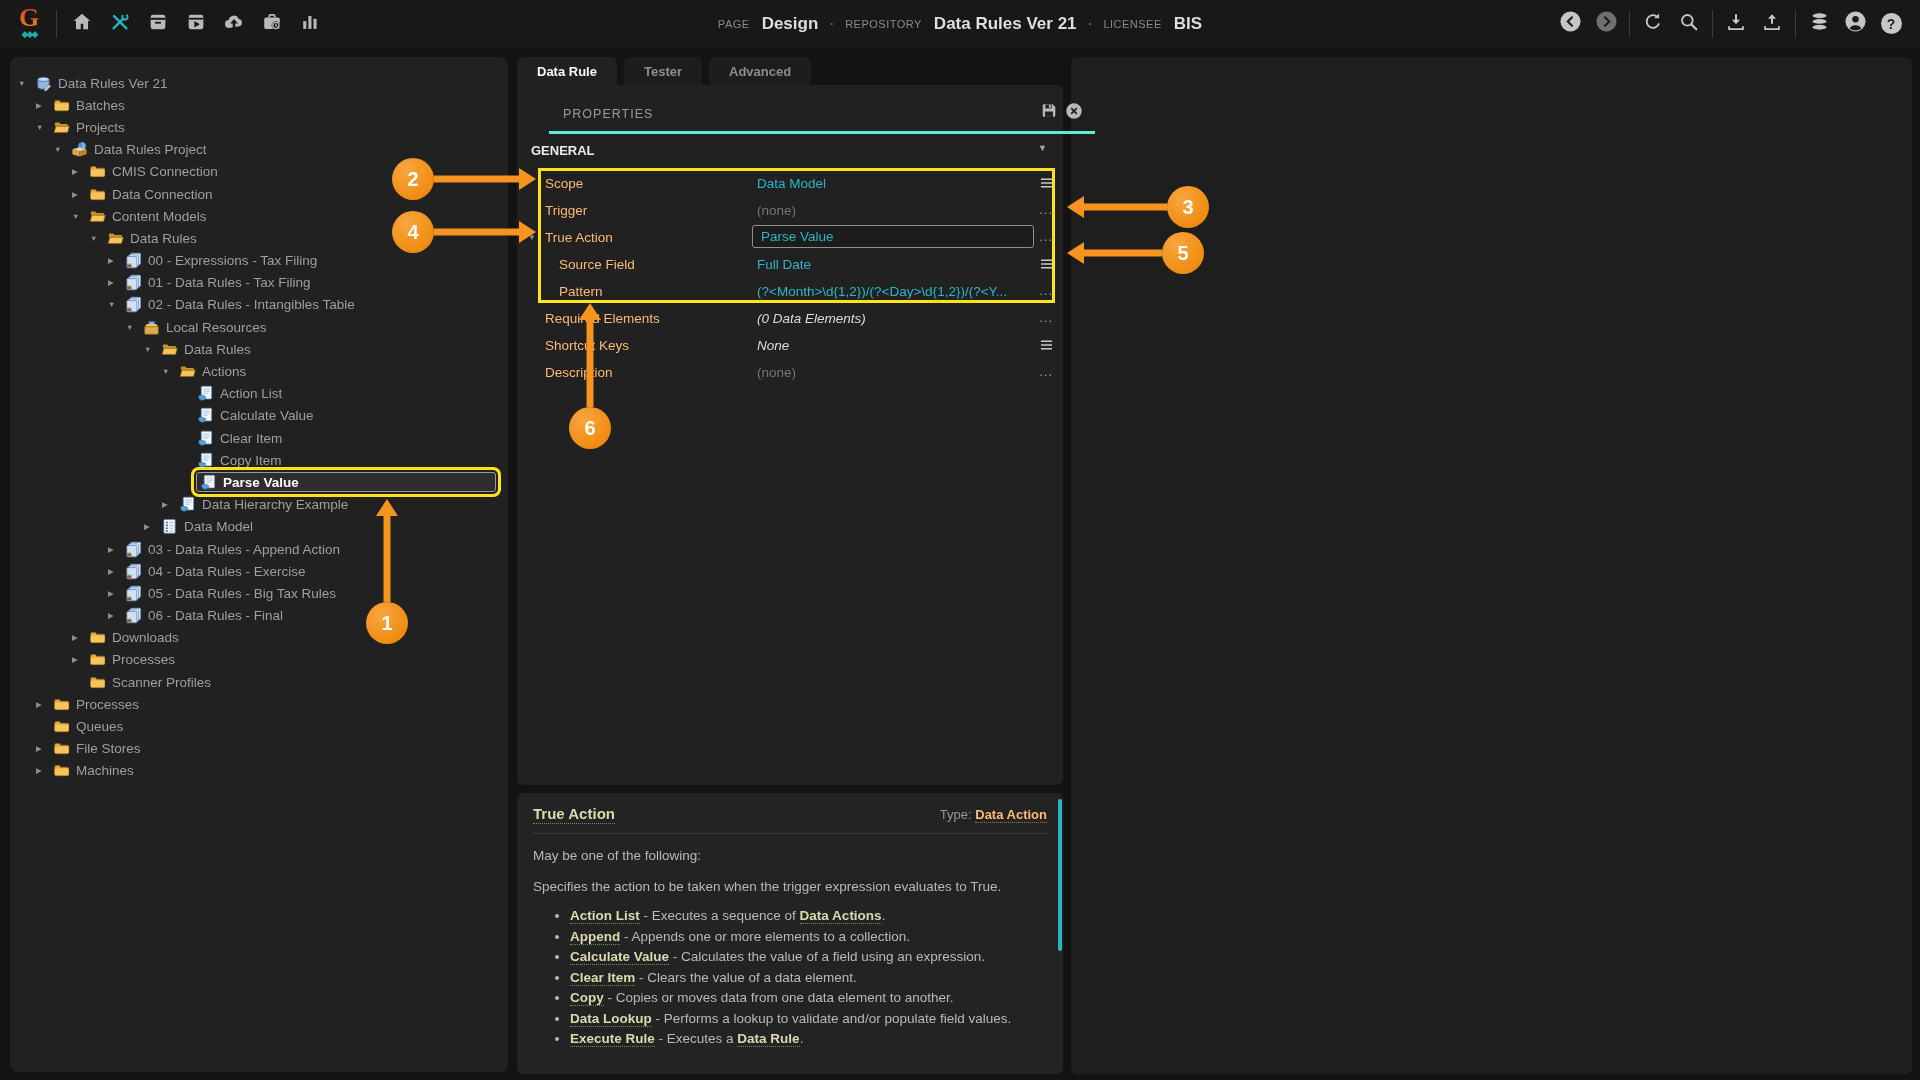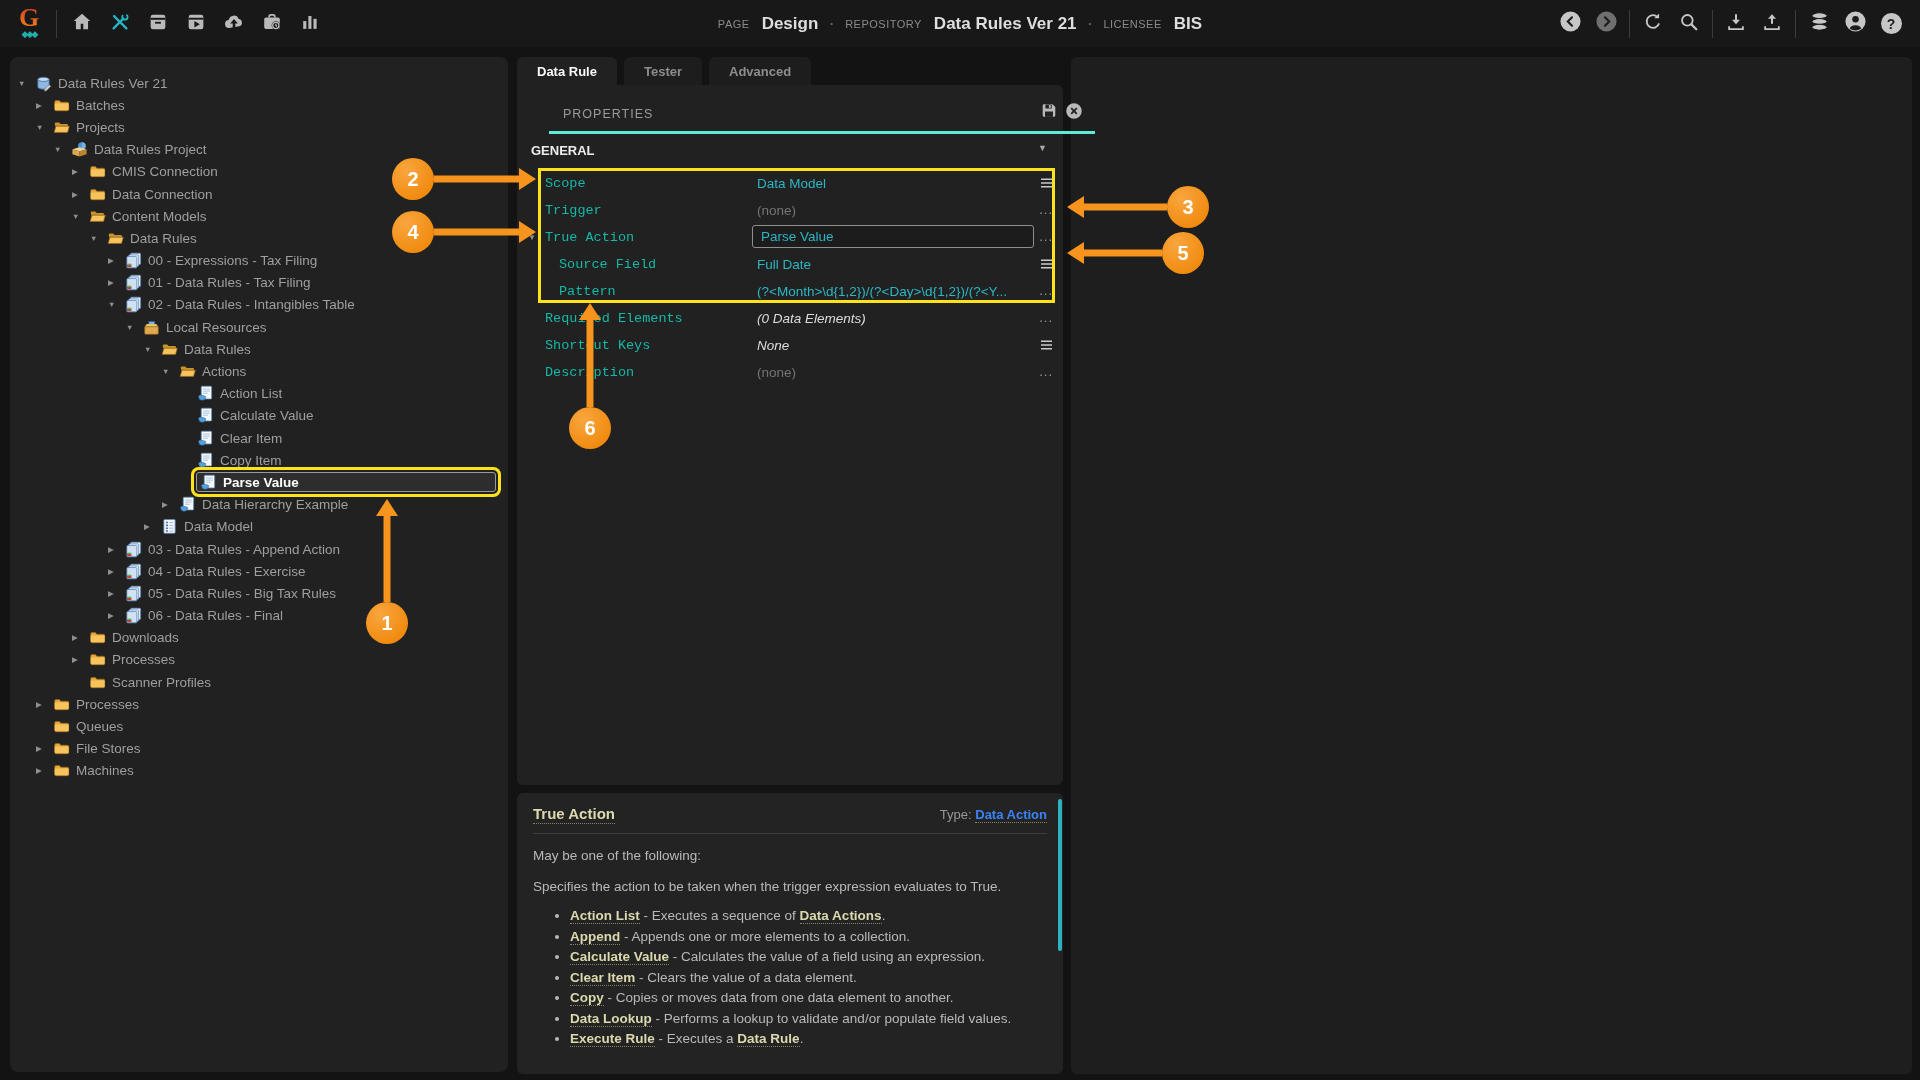"Scope" .plabel { color: #14b8a6 -> #fdba74; font-family: Liberation Mono, monospace -> none }
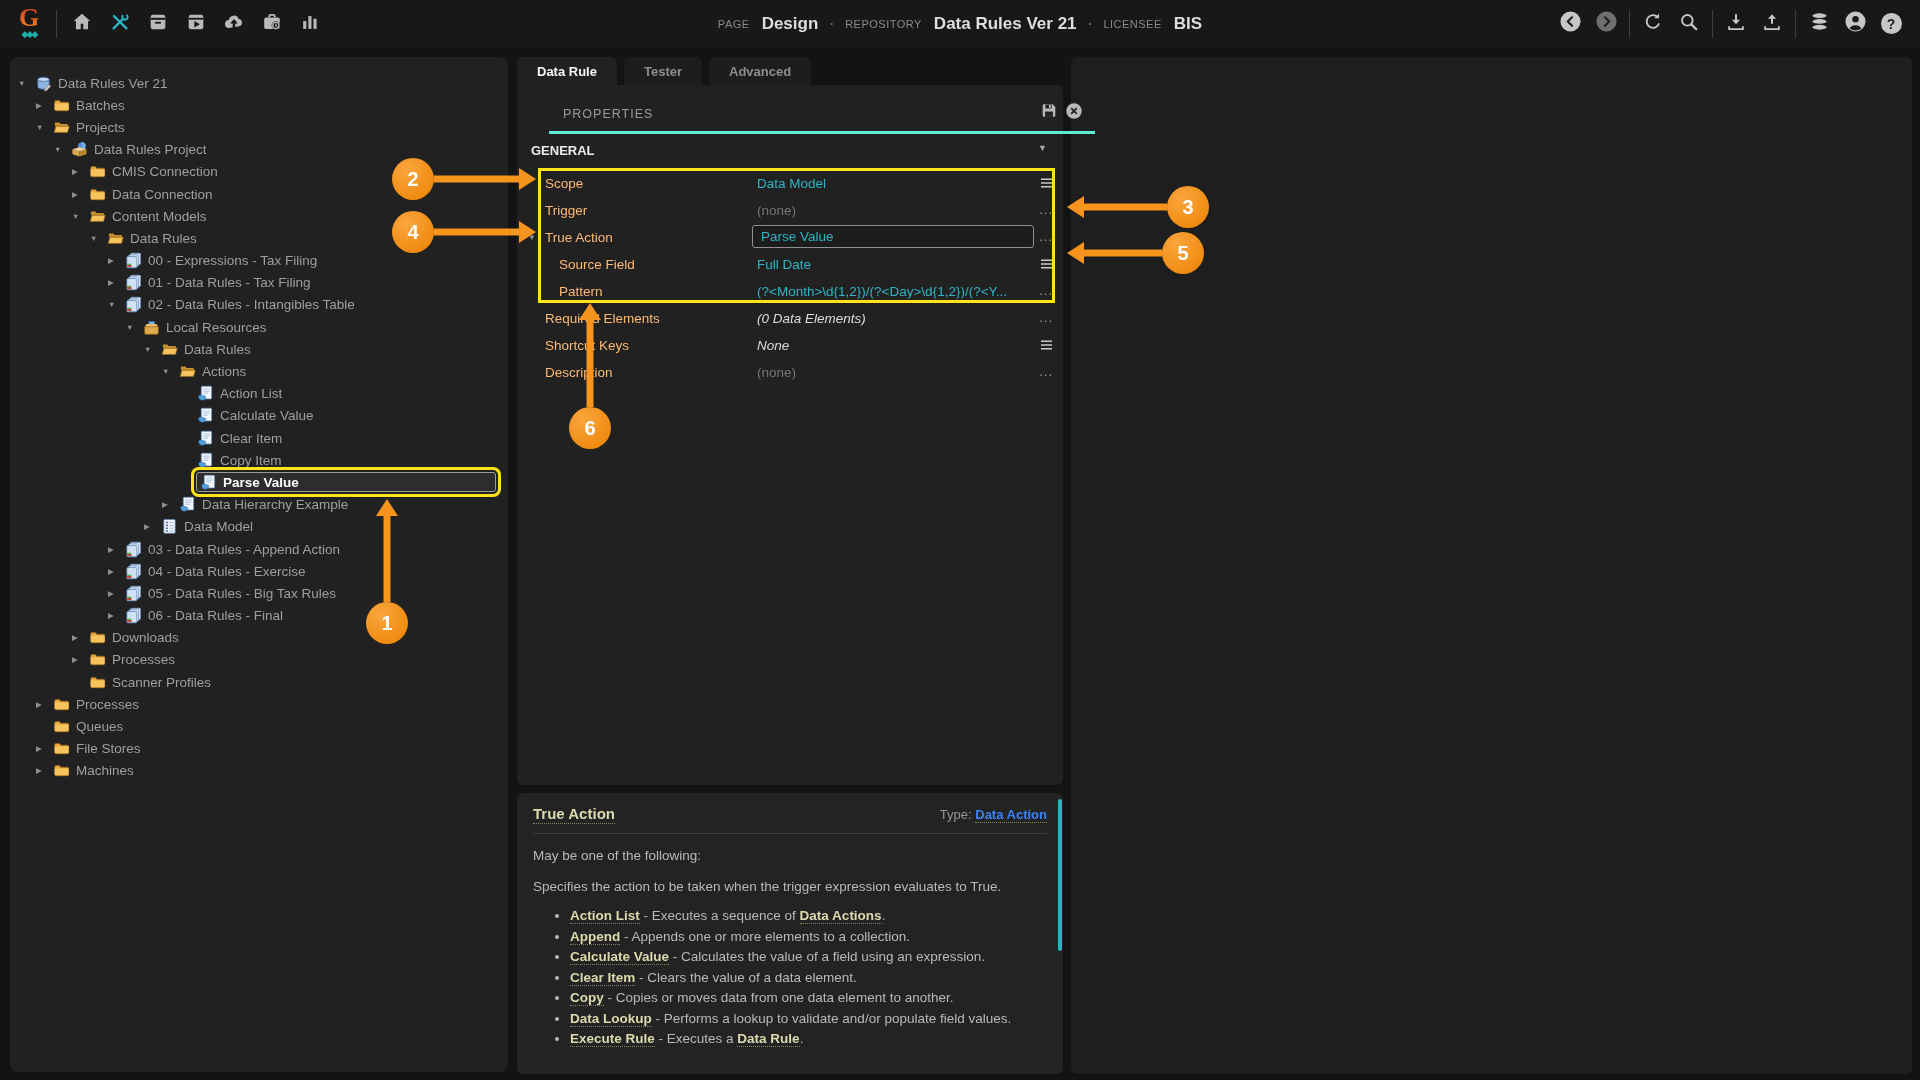"Data Action" .help-type b { color: #3b82f6 -> #fdba74 }
